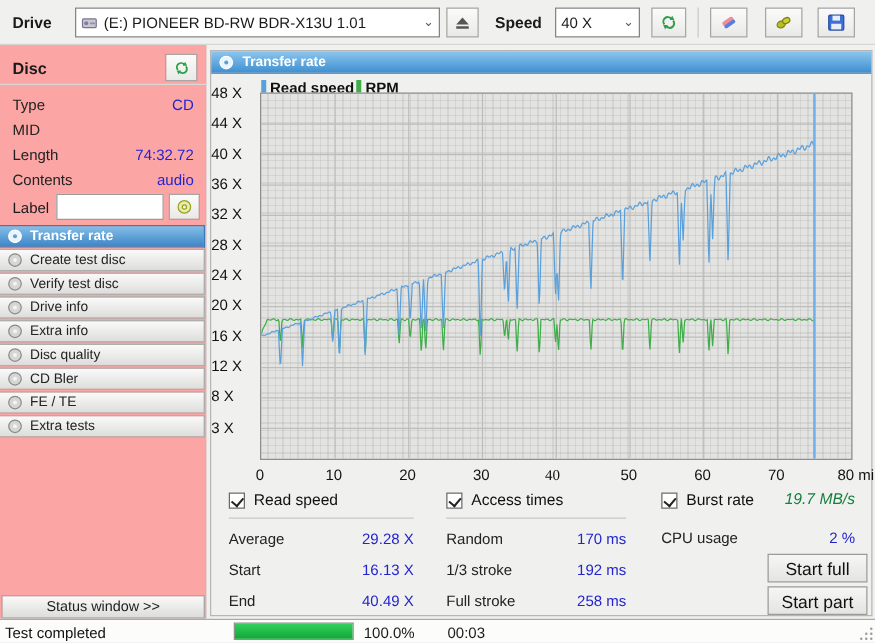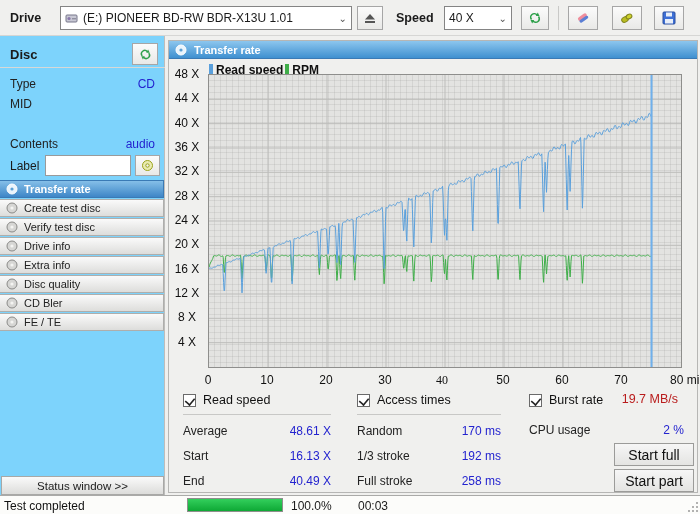"Disc" .sidebar { background: #7dd3fc -> #fca5a5 }
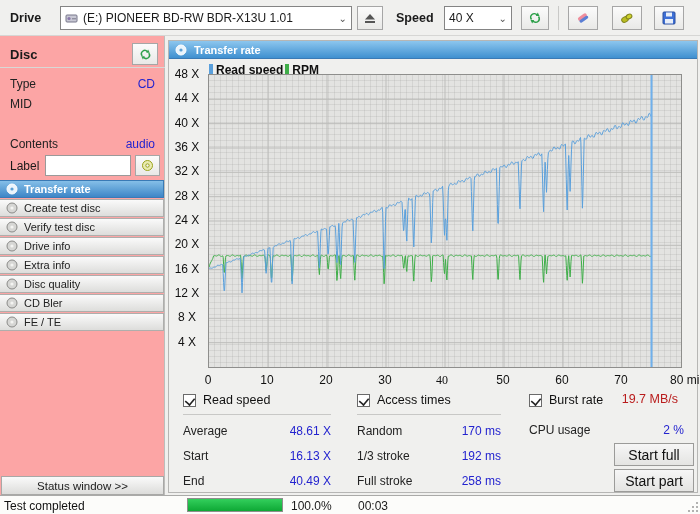"48 X" .ylabels span { text-align: center -> left }
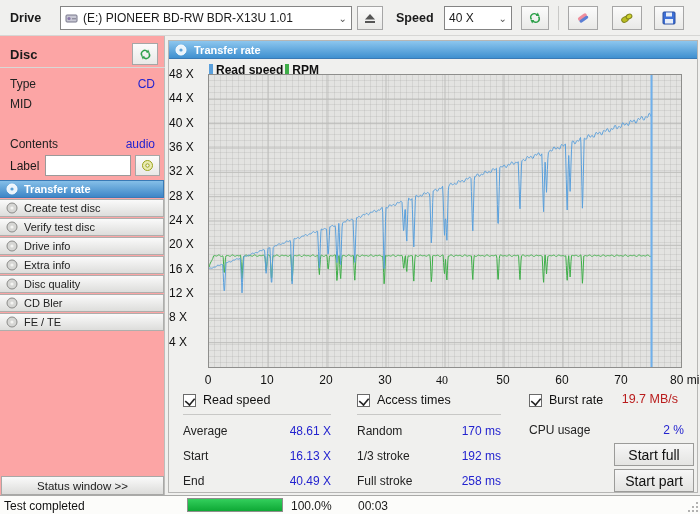"Length" div.fieldrow { html: none -> <div> <span>Length</span> <span>74:32.72</span> </div> }
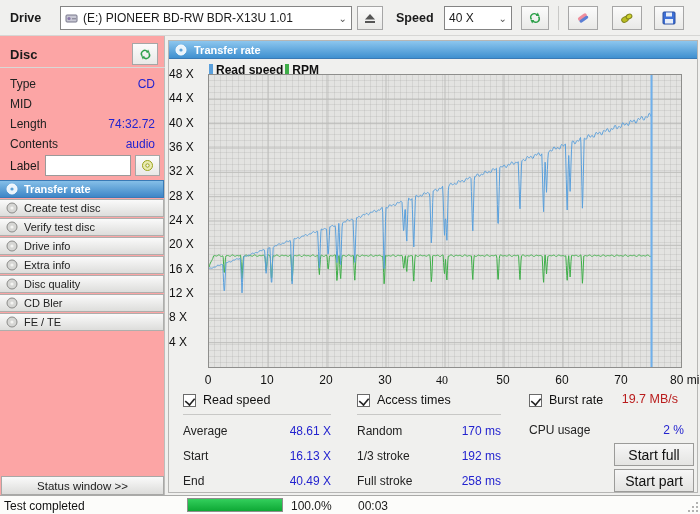"Extra tests" div.mitem { html: none -> <div> <span> <svg> <circle></circle> <circle></circle> </svg> </span> <span>Extra tests</span> </div> }
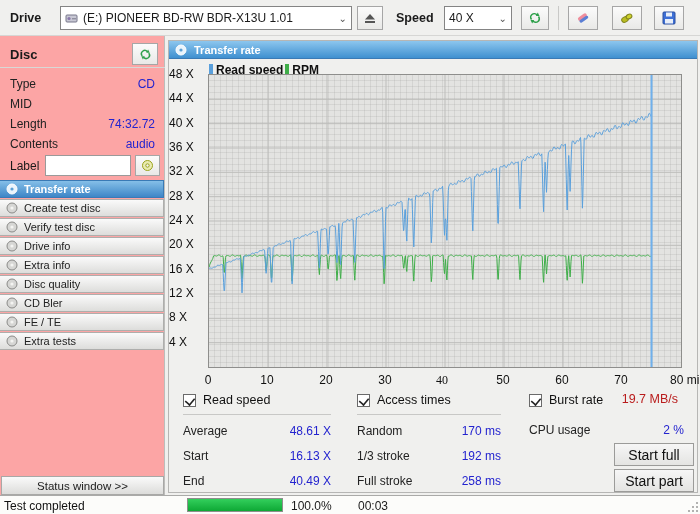"4 X" span { text: 4 -> 3 }
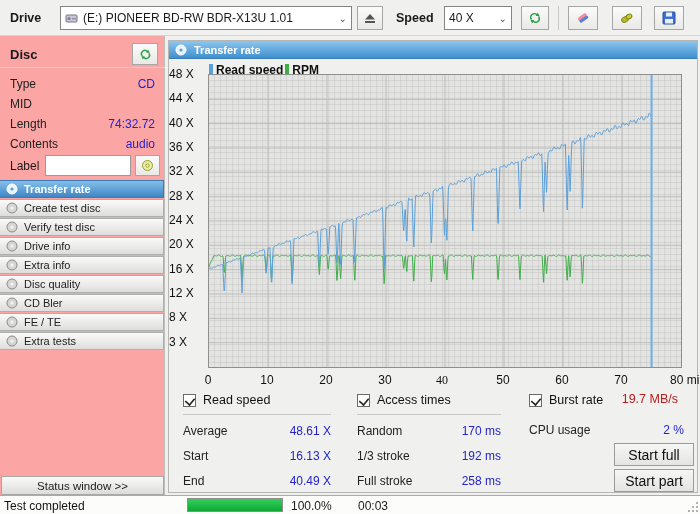"19.7 MB/s" .burst-val { color: #b91c1c -> #15803d; font-style: none -> italic; right: 6px -> 0 }
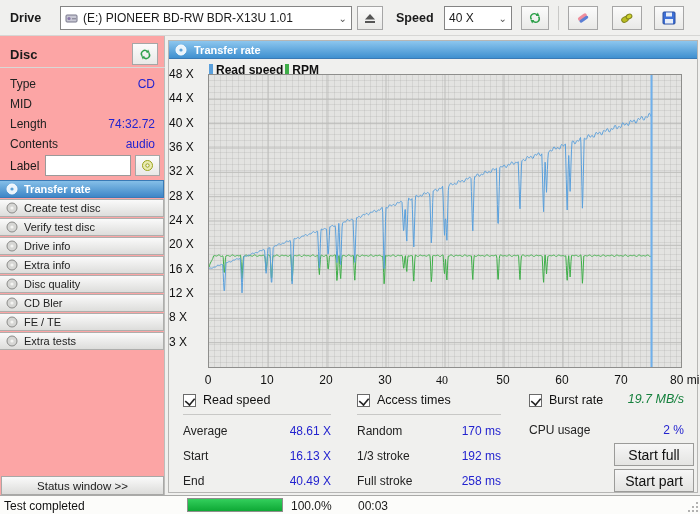"48.61 X" span.rv { text: 48.61 -> 29.28 }
